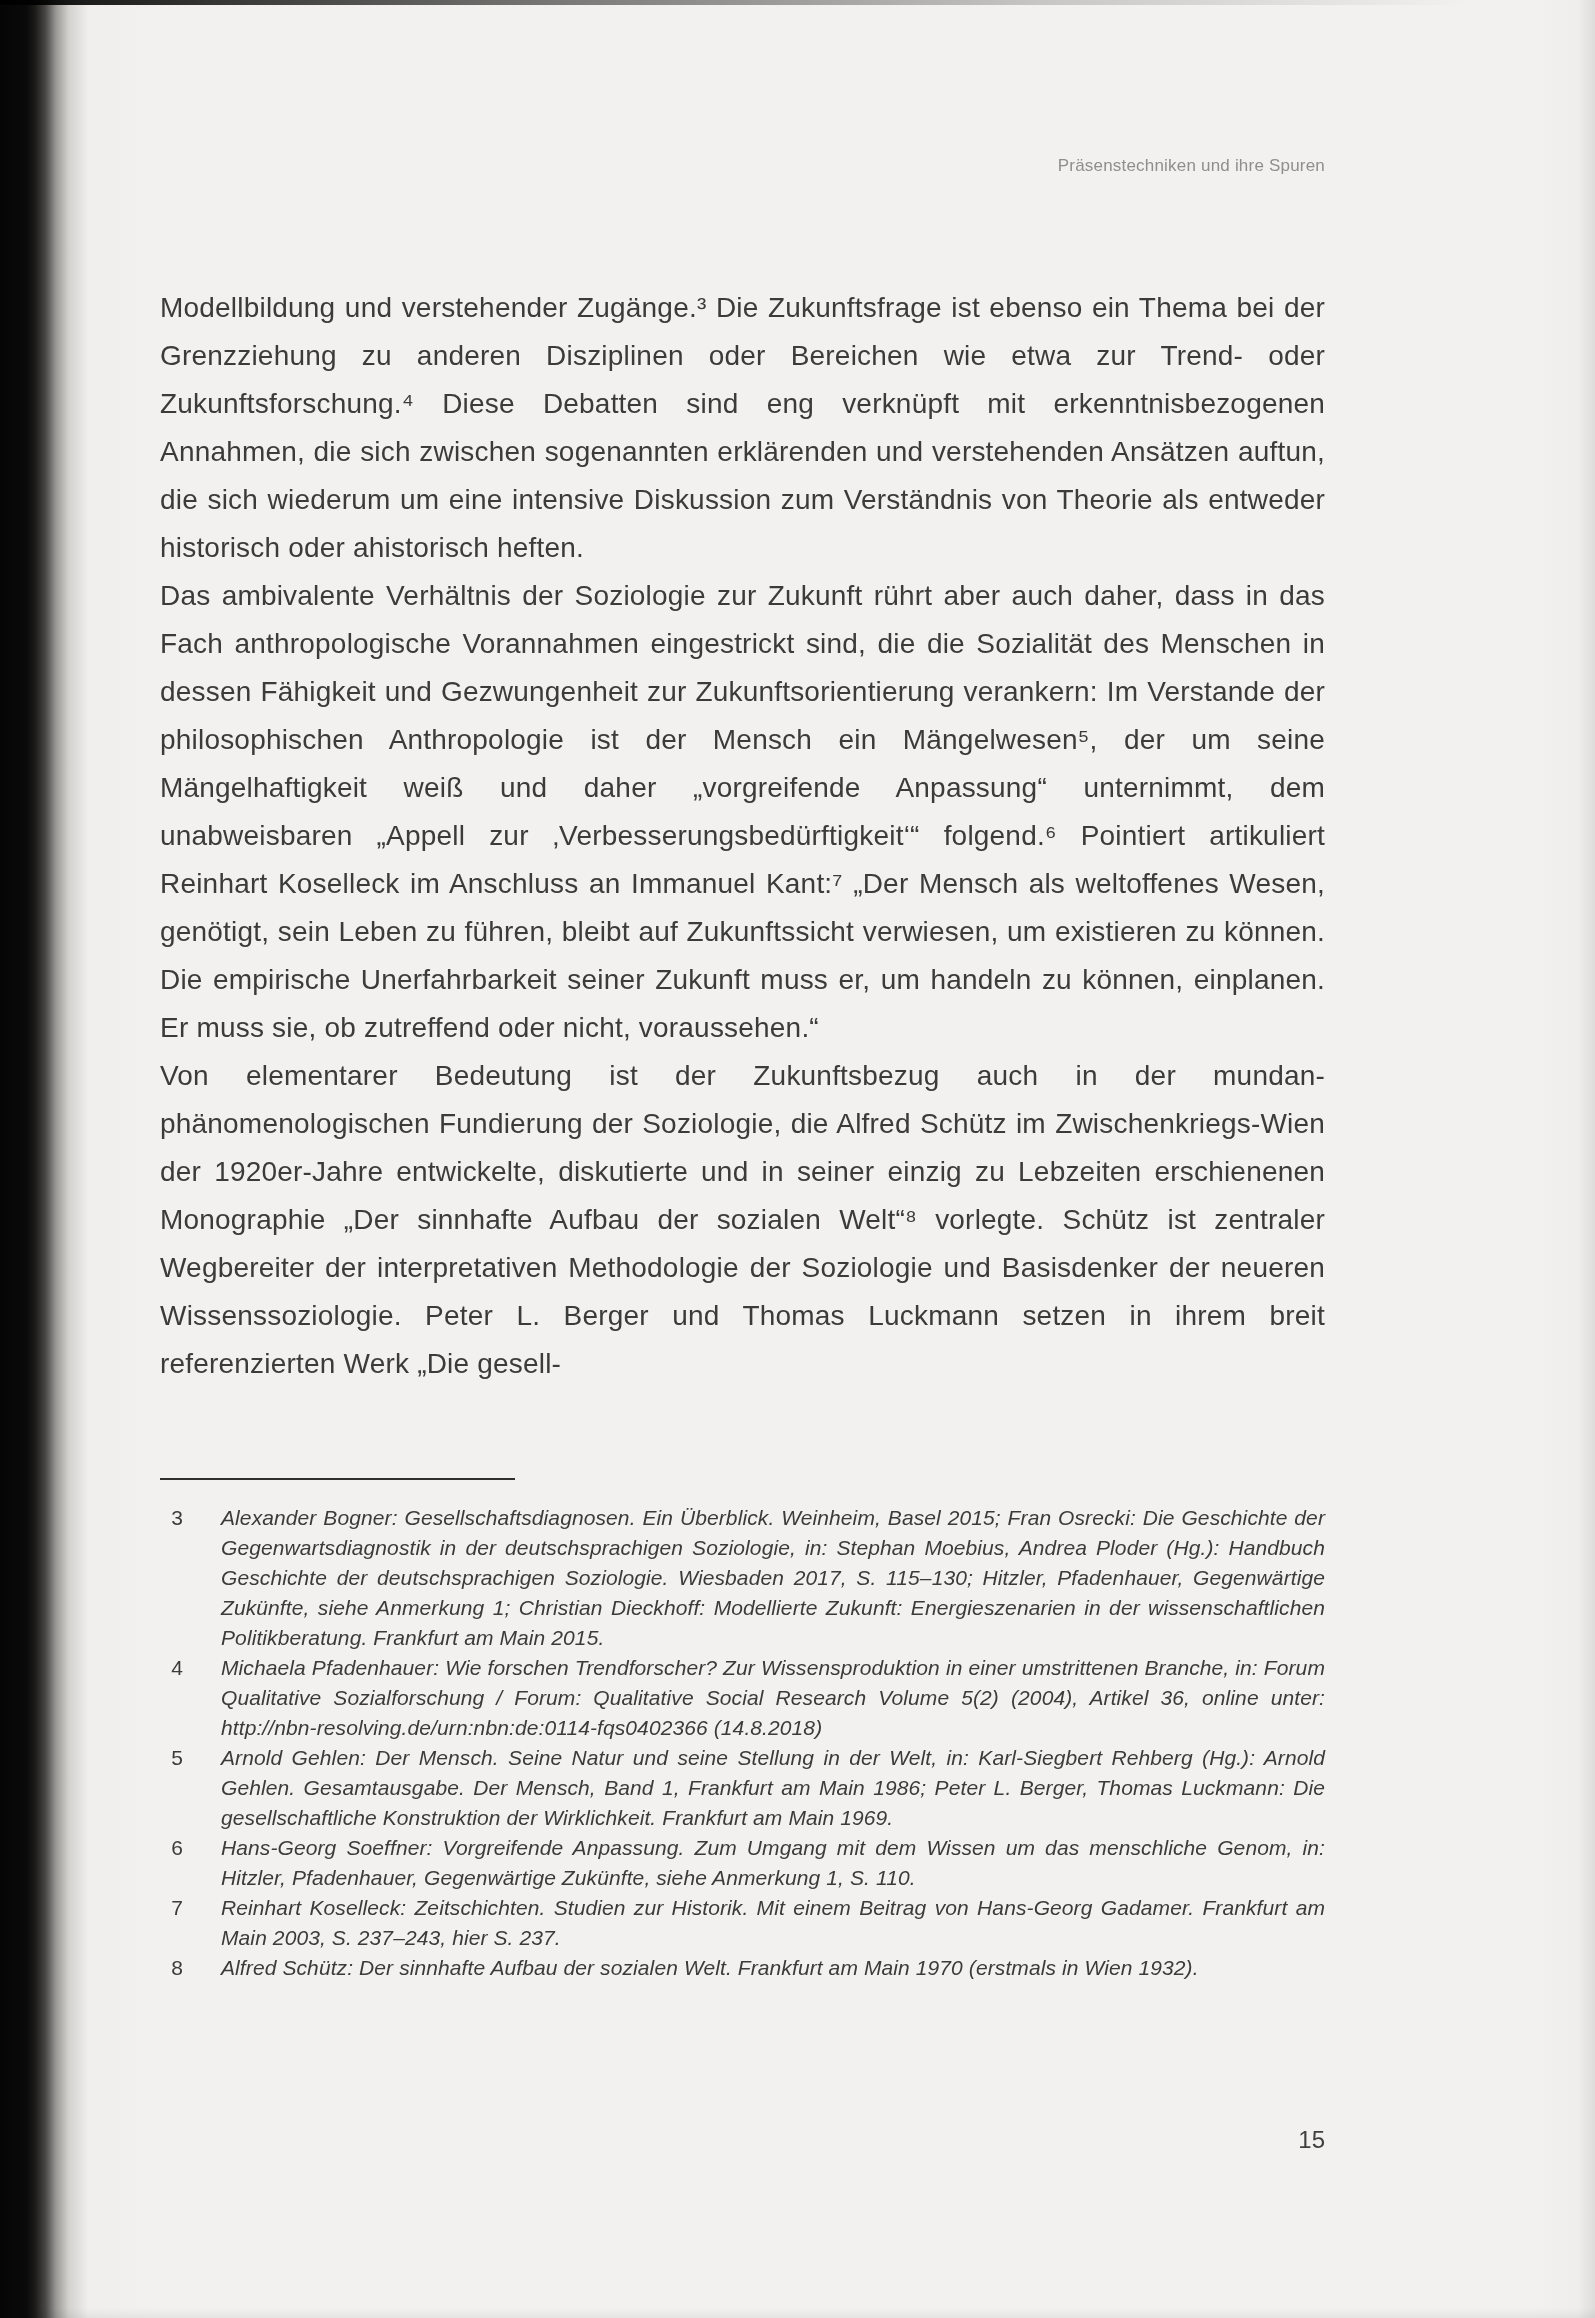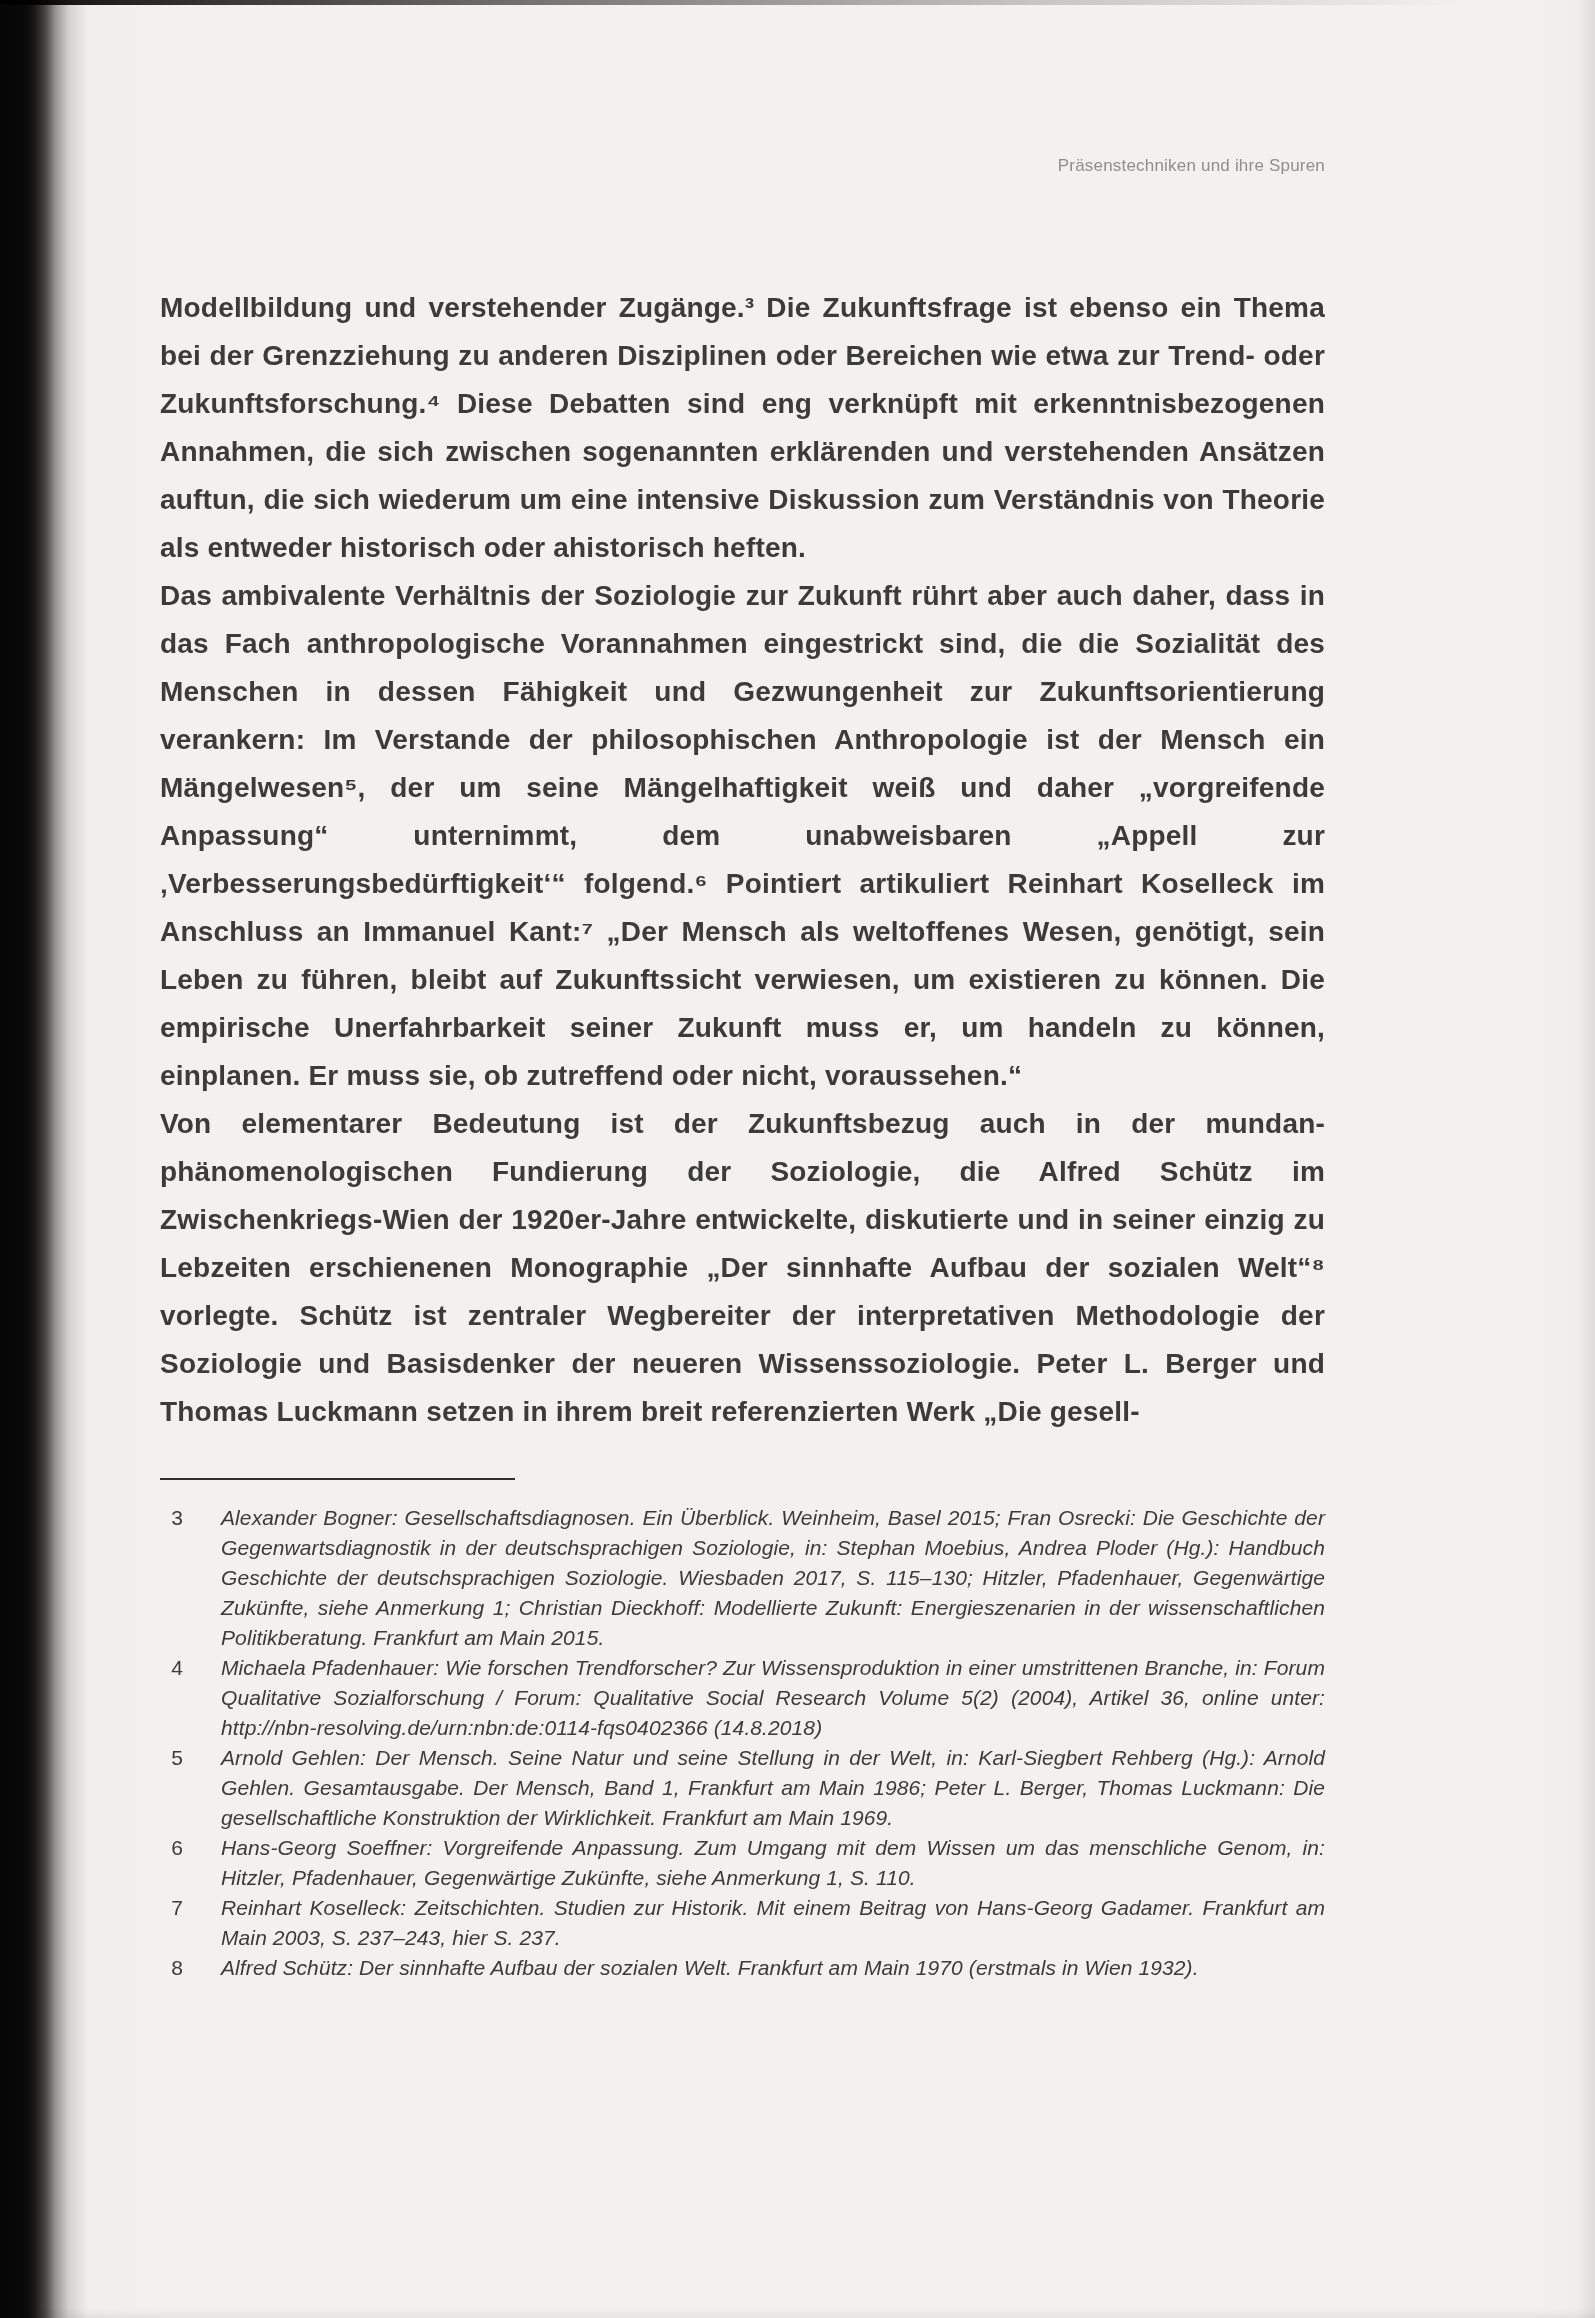"Modellbildung und verstehender Zugänge.³" .body-text { font-weight: bold -> none }
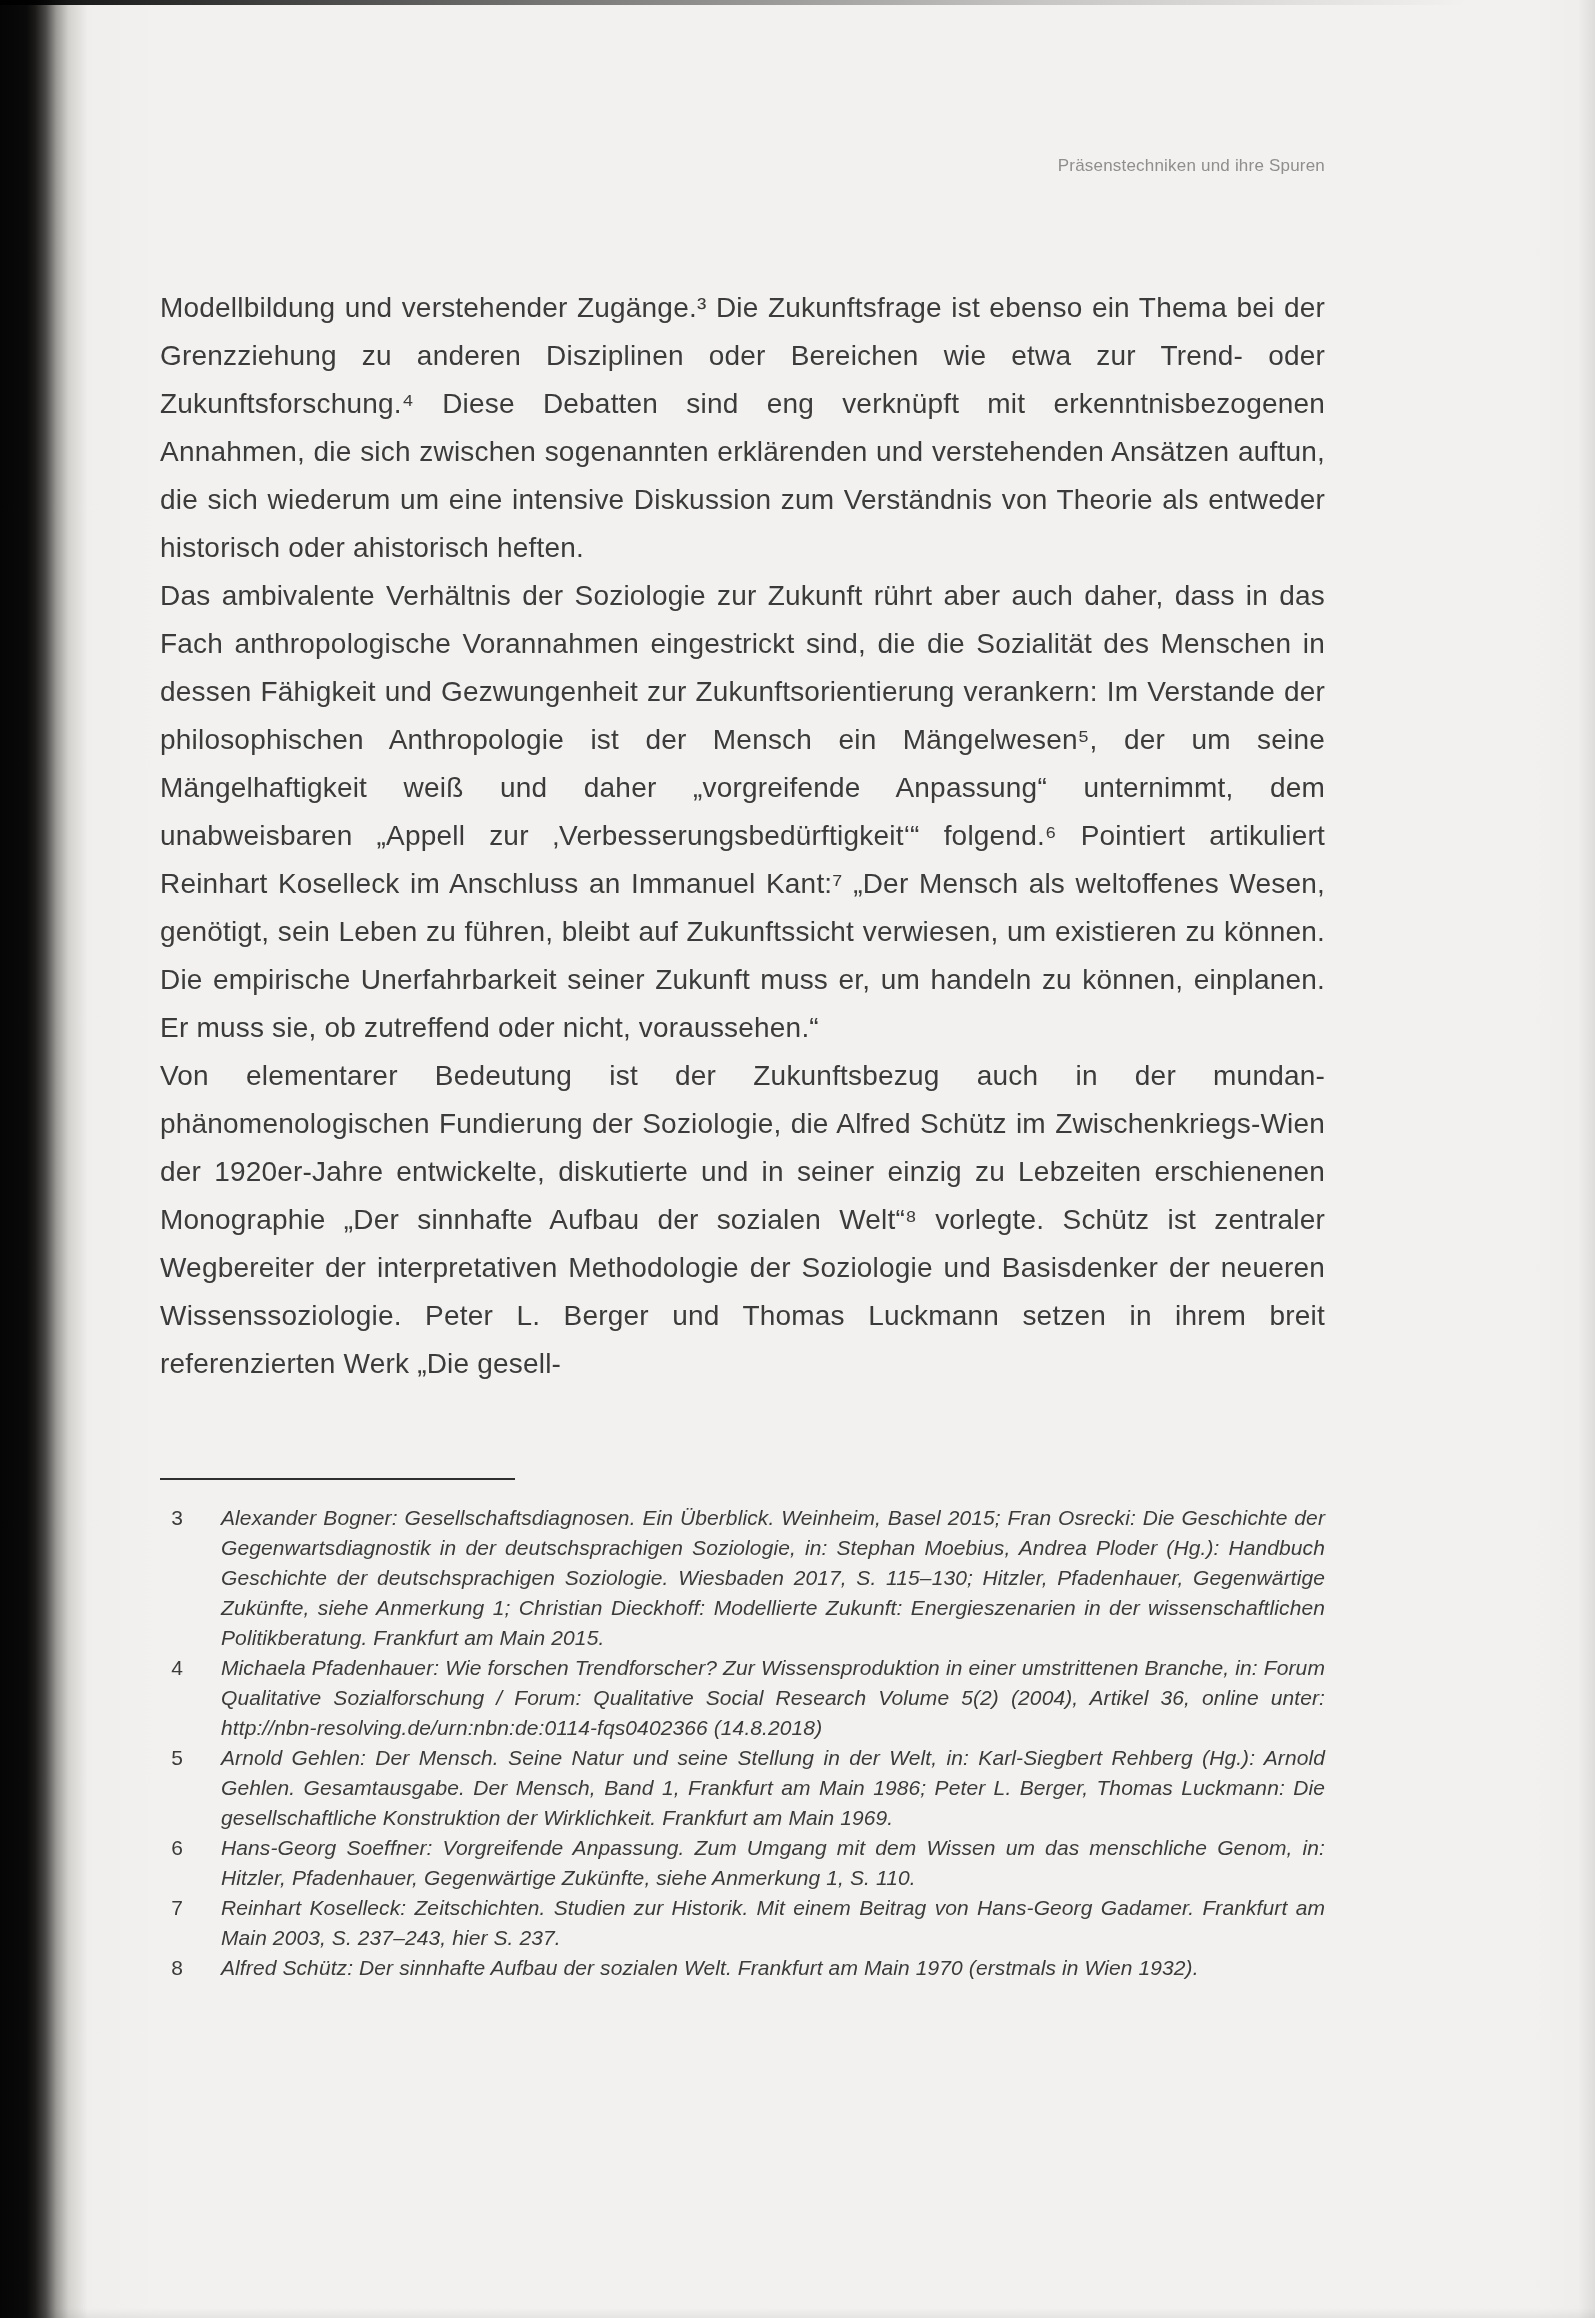"15" div.page-number { html: none -> <div>15</div> }
